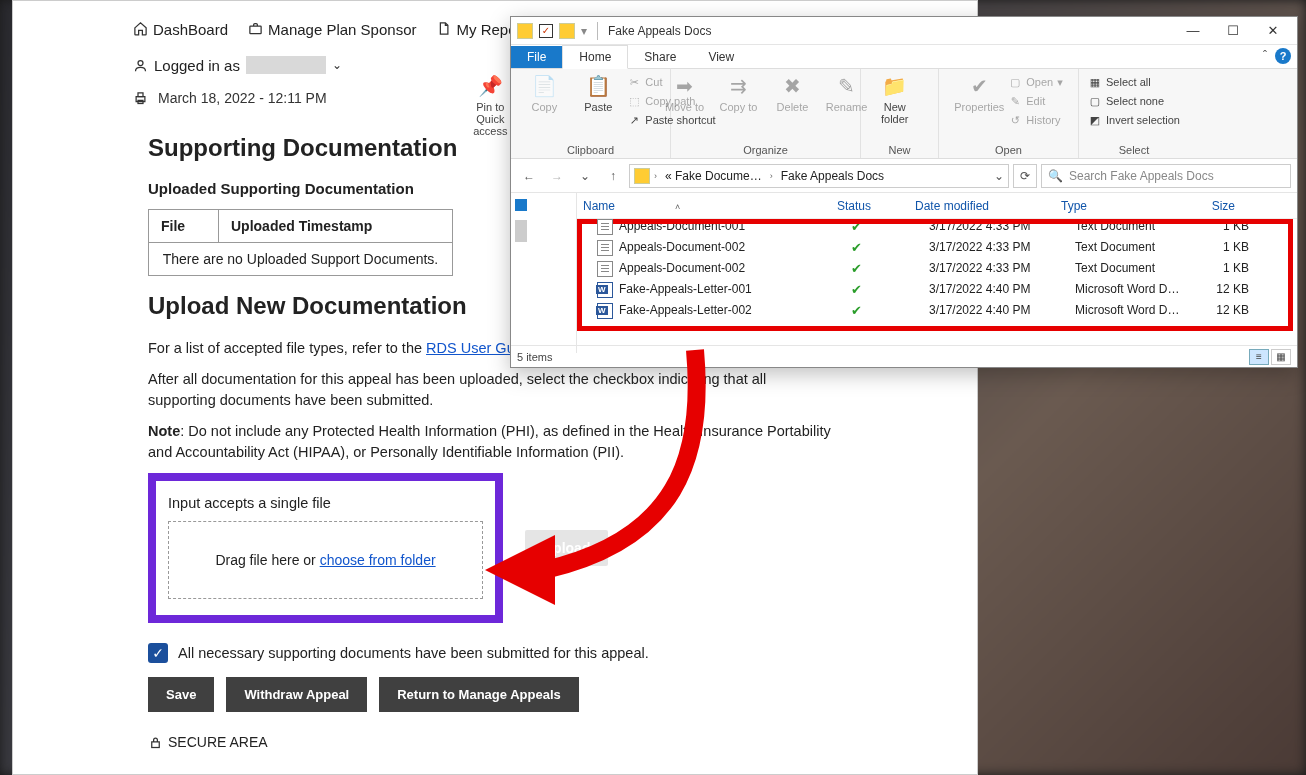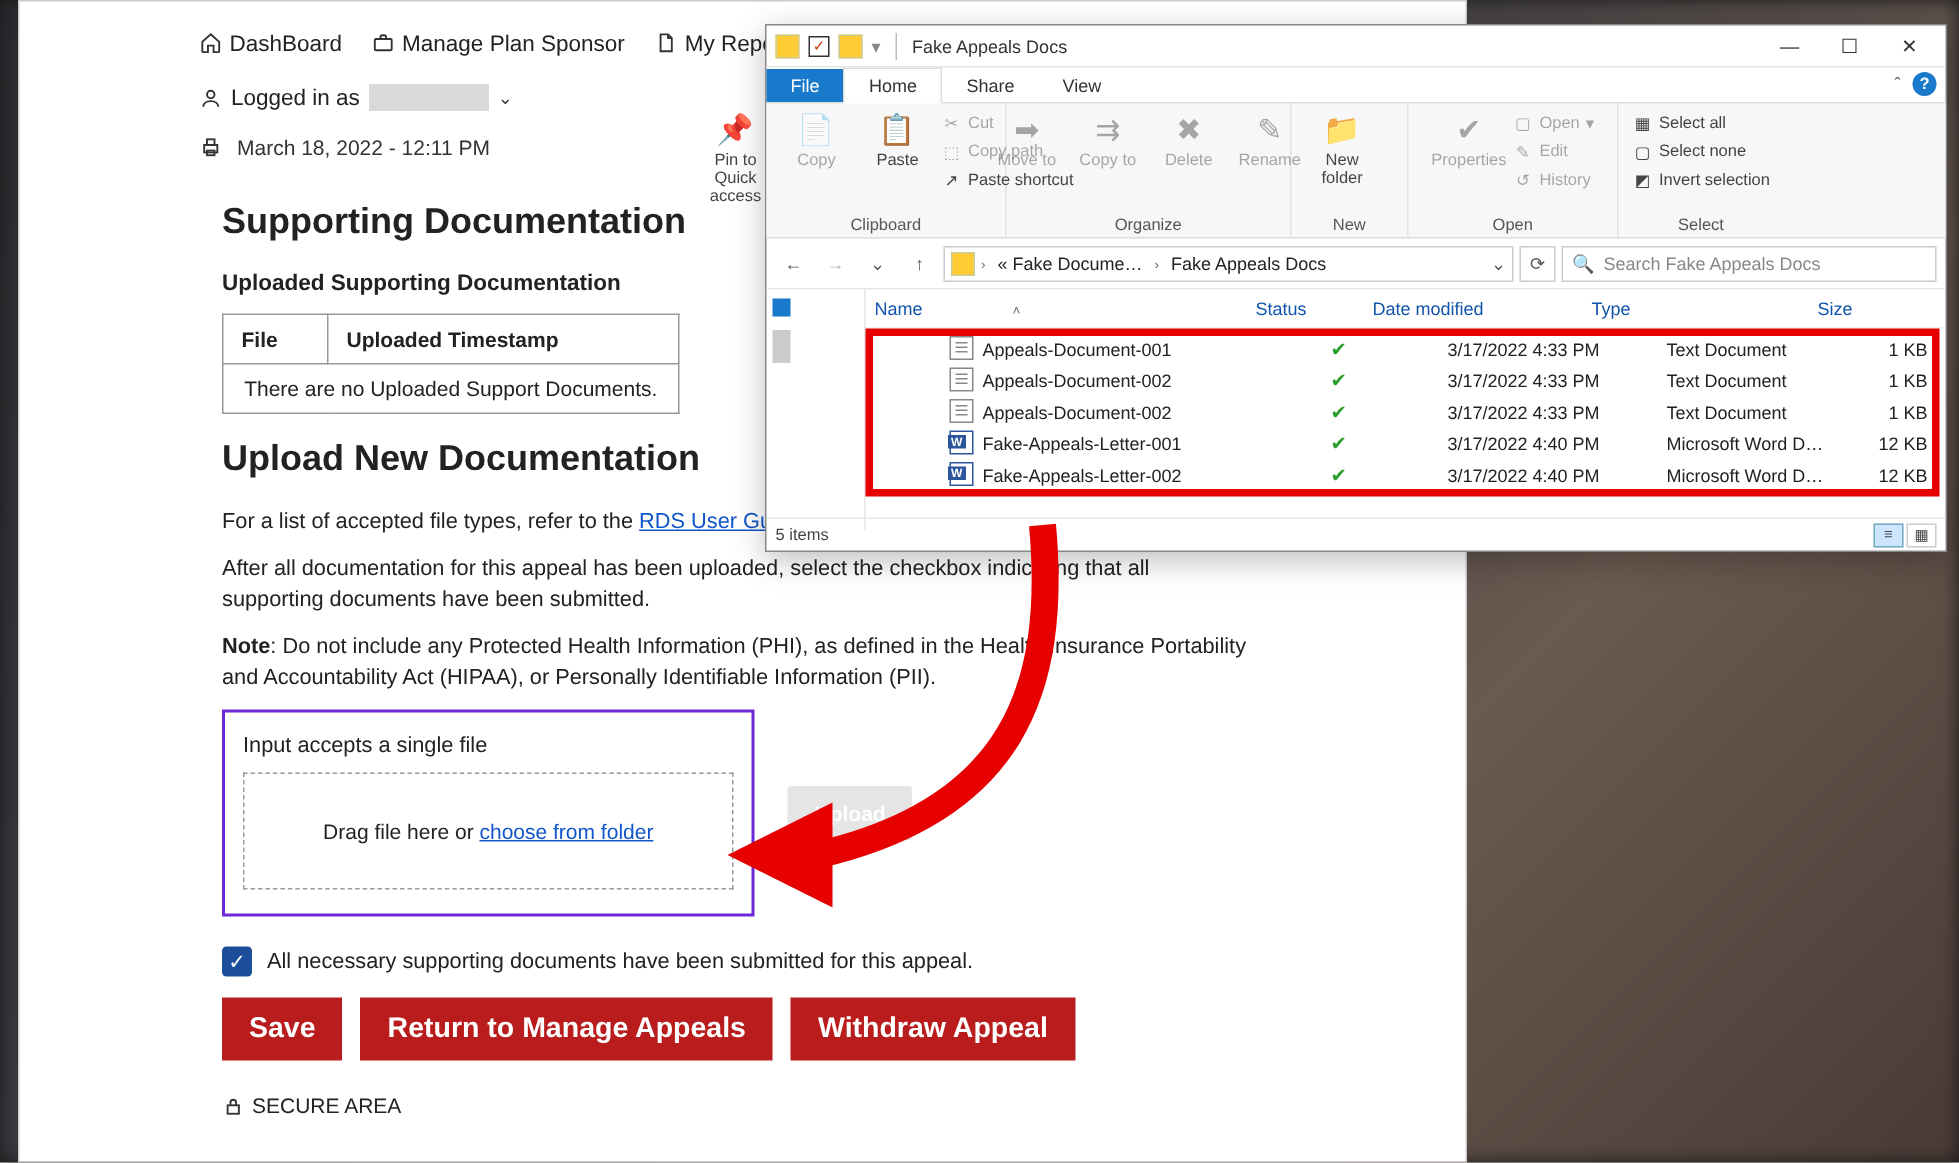"Appeals-Document-001" .frow { align-items: flex-end -> flex-start; margin-left: 36px -> none }
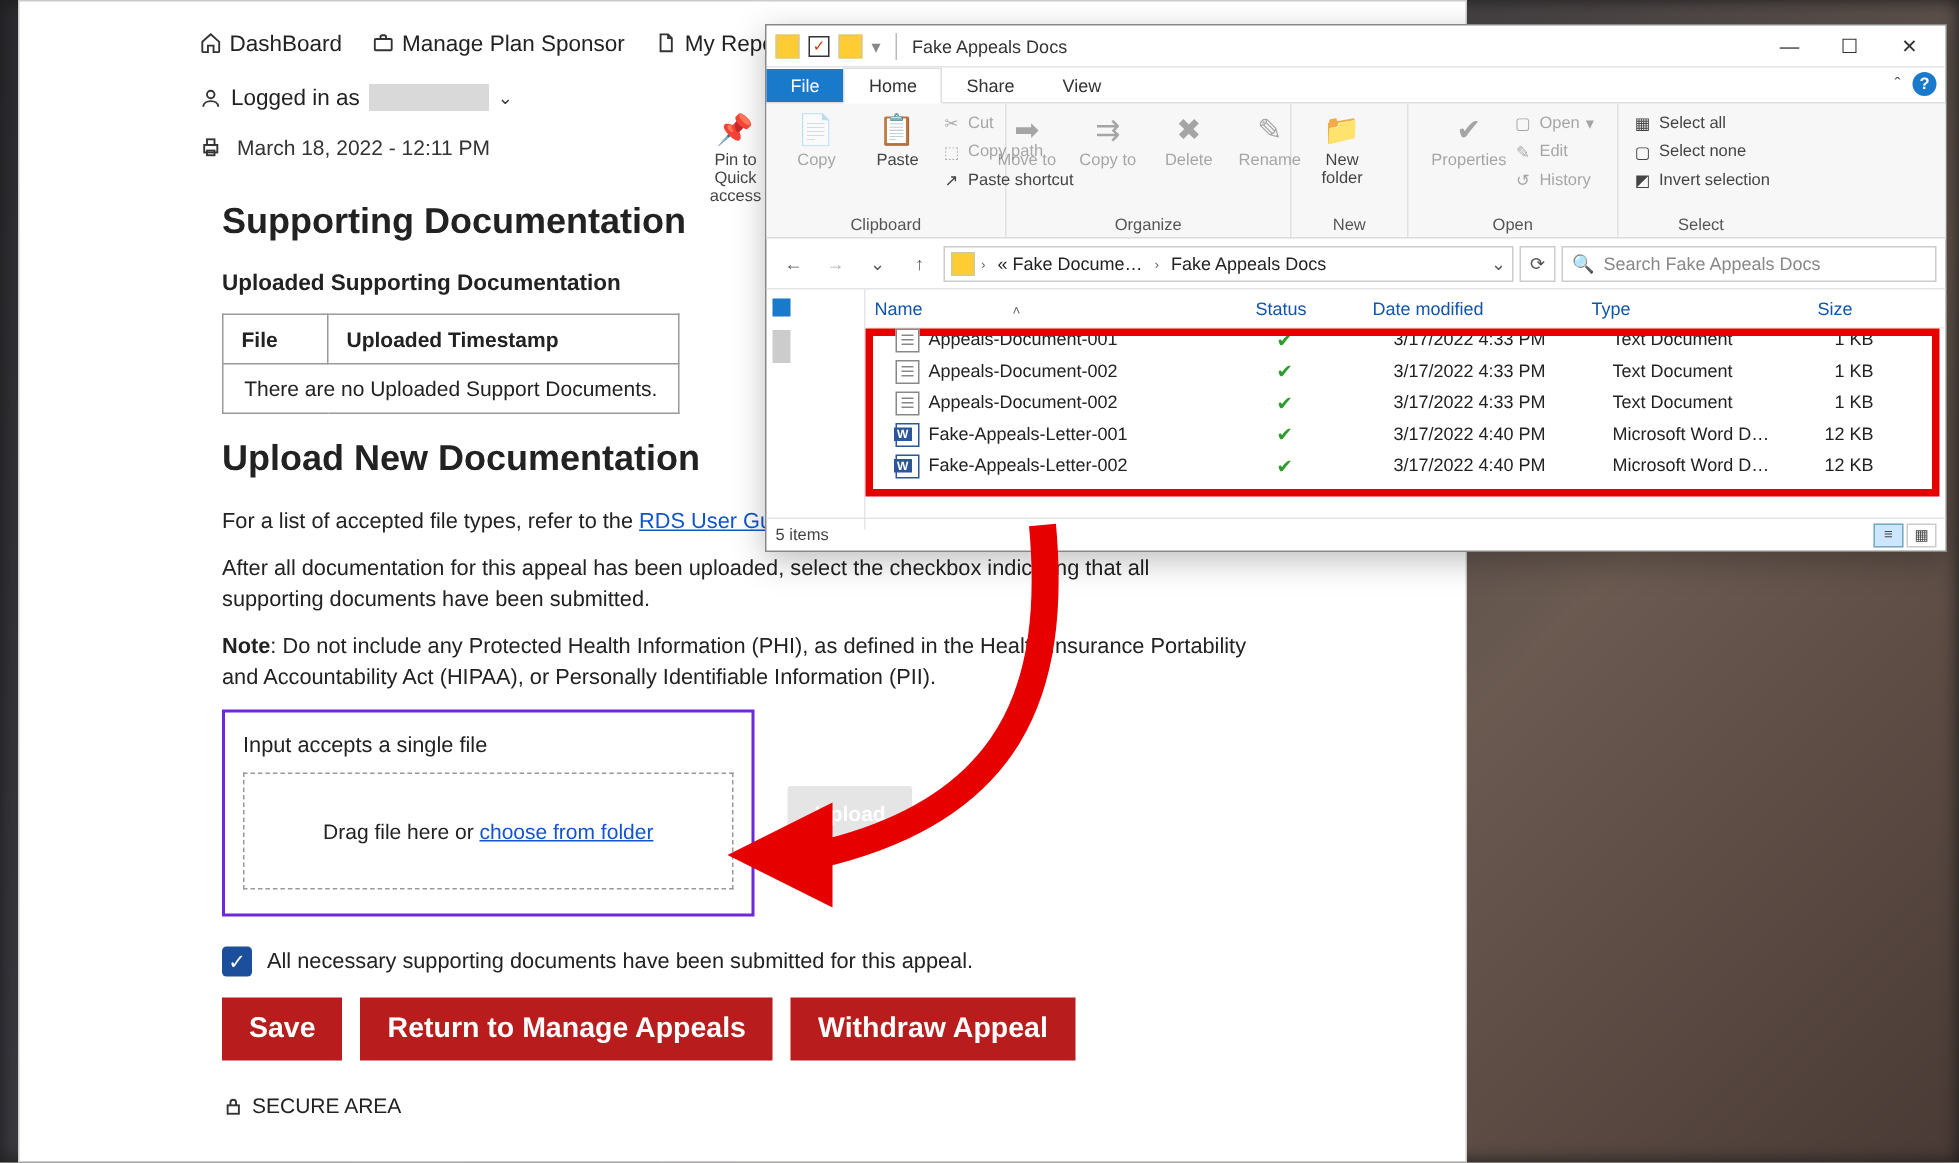"Input accepts a single file" .red-box { border: 2px solid #6d28d9 -> 8px solid #6d28d9 }
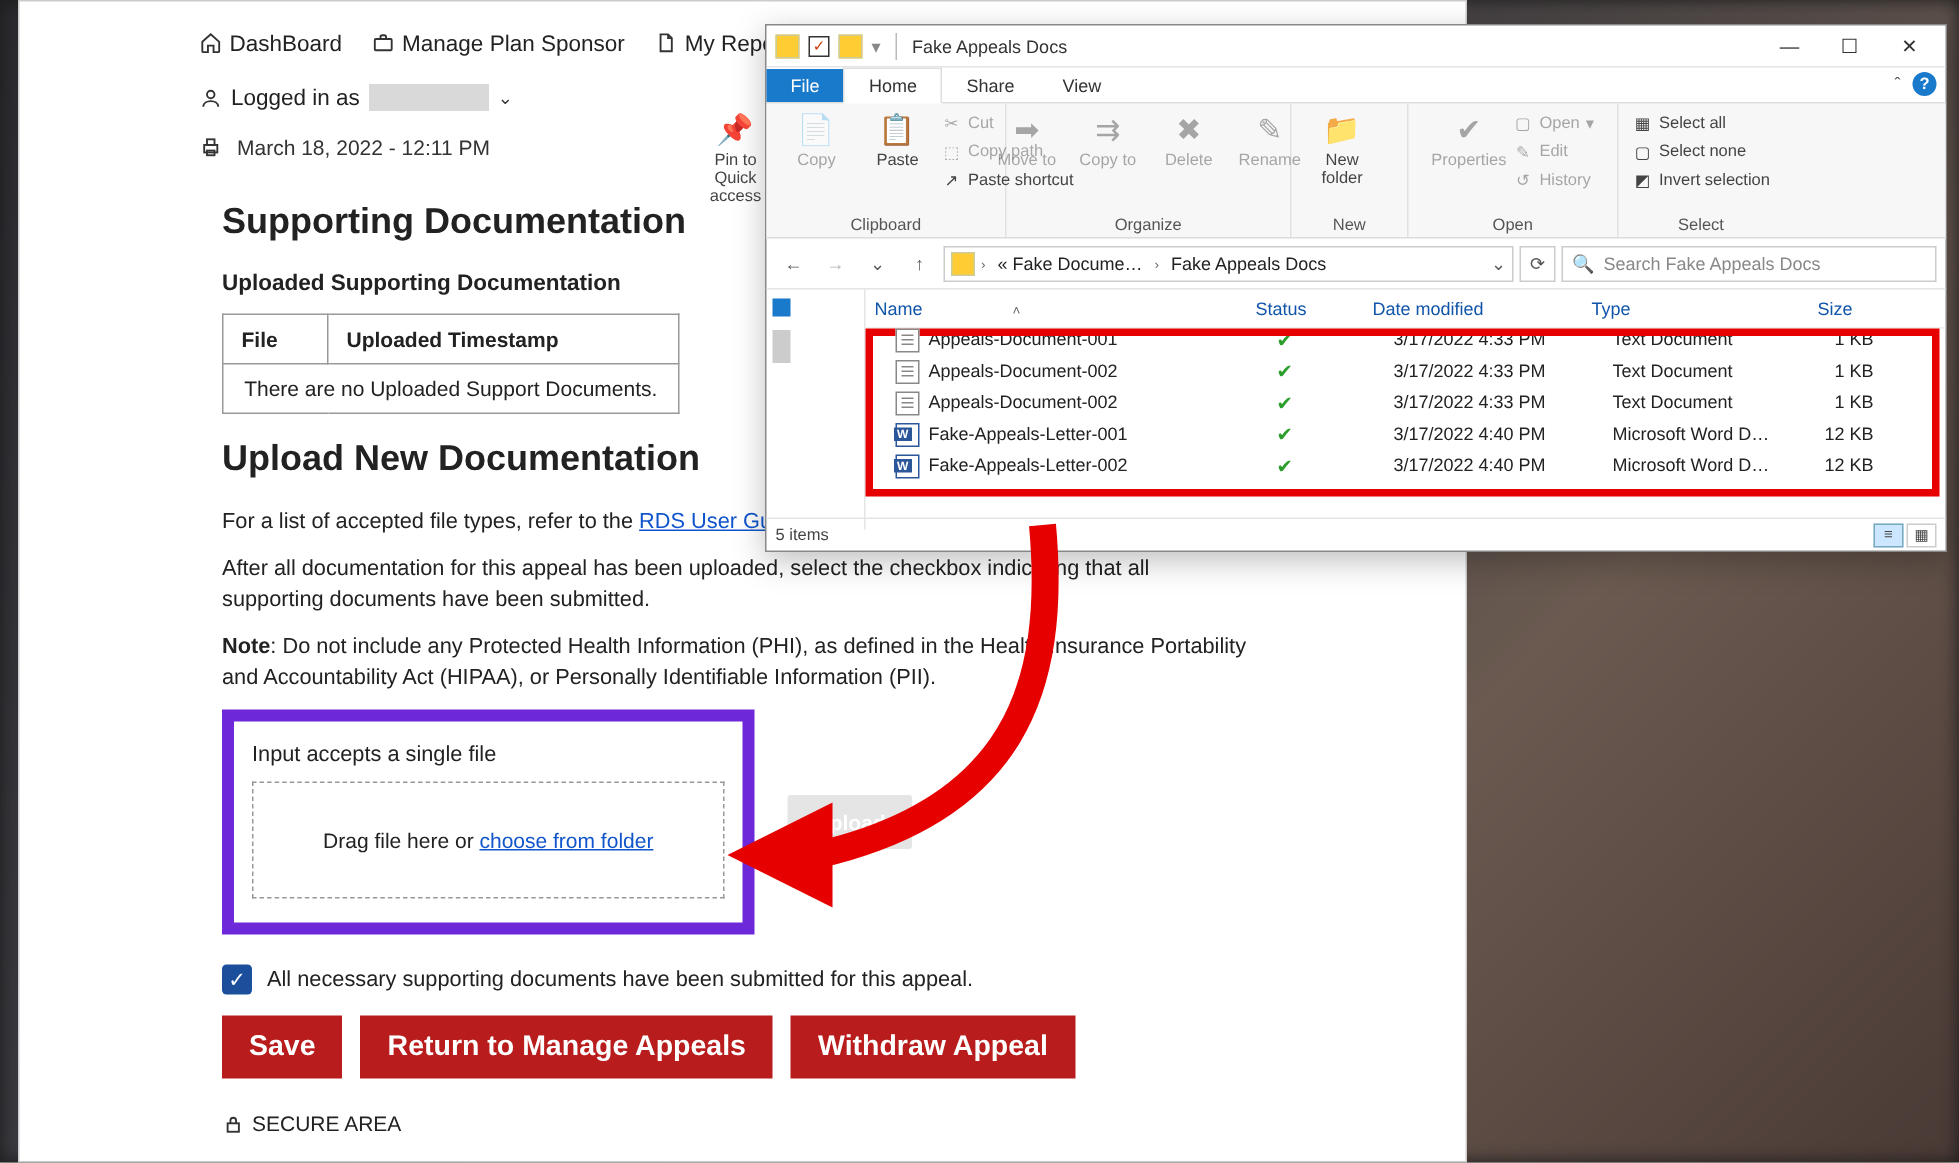"Save" .btn { background: #b91c1c -> #404040; font-size: 19px -> 13px }
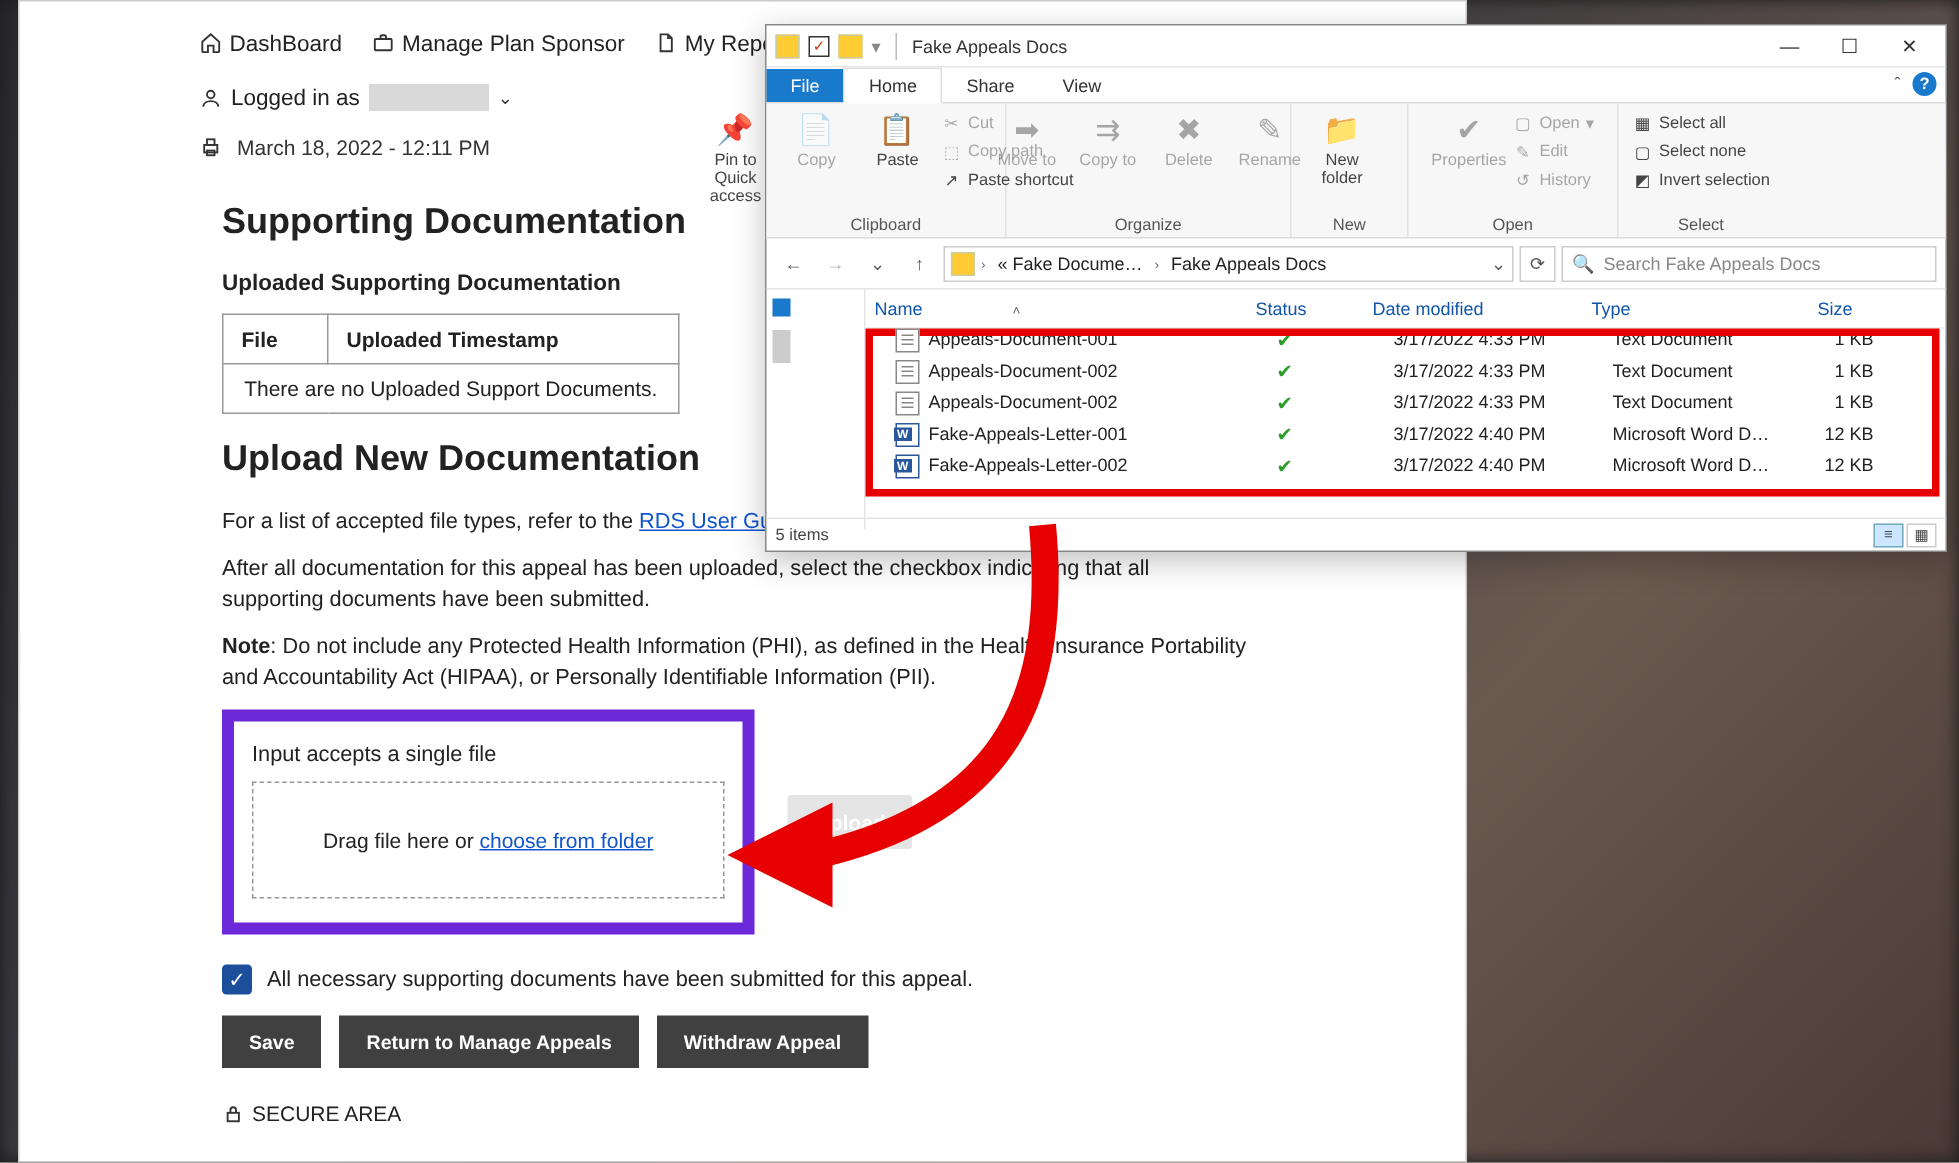"Return to Manage Appeals" button.btn { order: before "Withdraw Appeal" -> after "Withdraw Appeal" }
